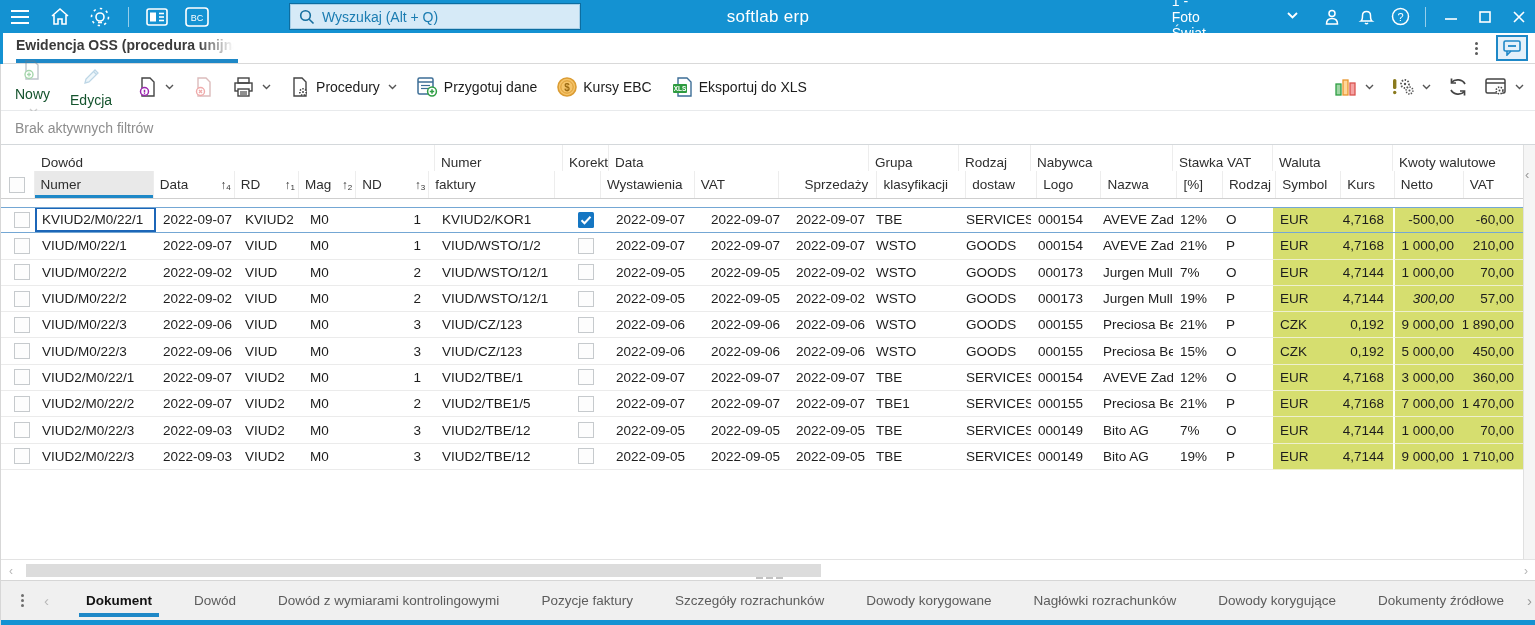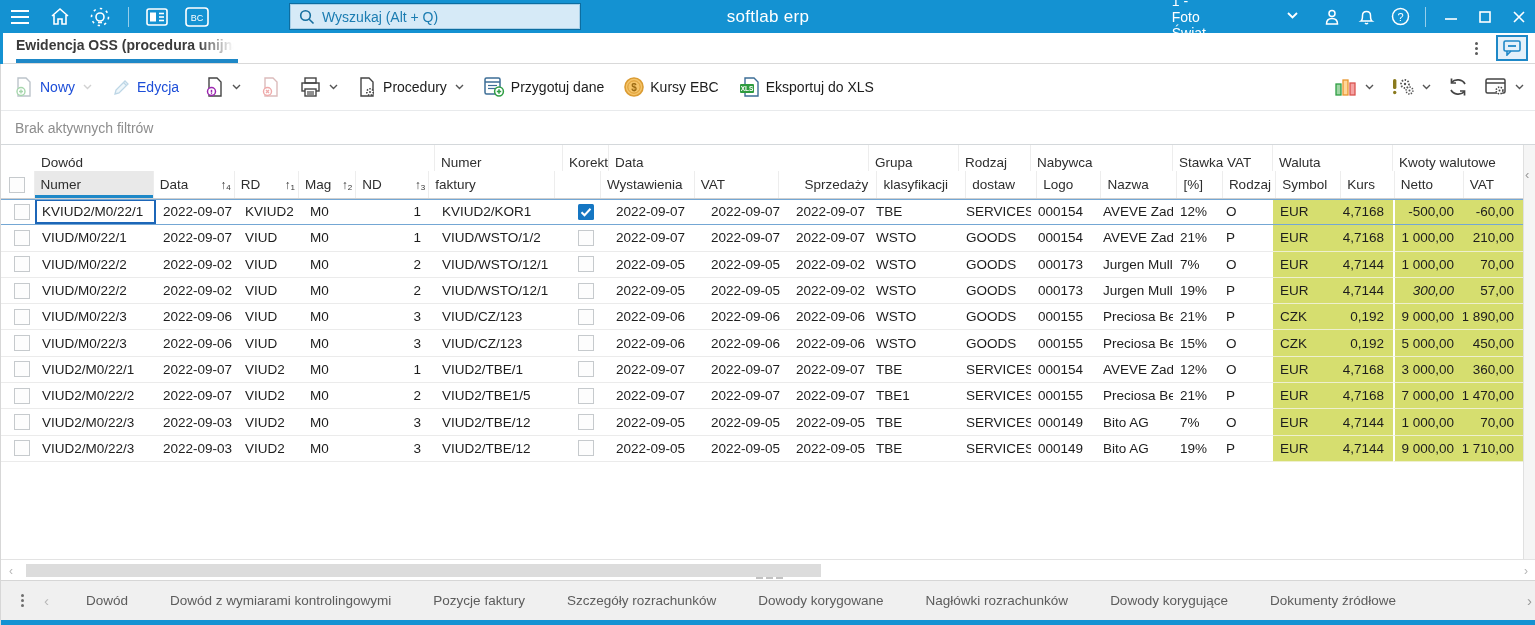"Nowy" .t-item.disabled { color: #1d4ed8 -> #14532d; flex-direction: none -> column }
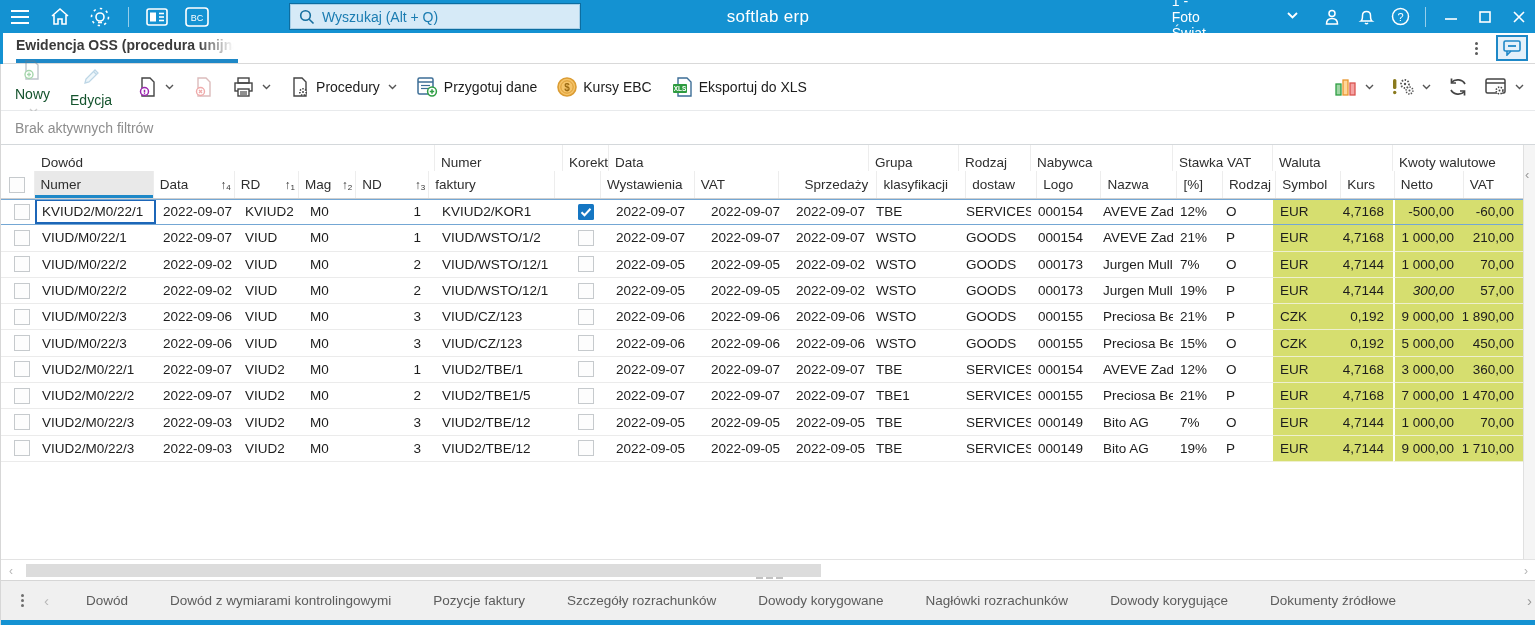"KVIUD2/M0/22/1" .row-sel { margin-top: none -> 8px }
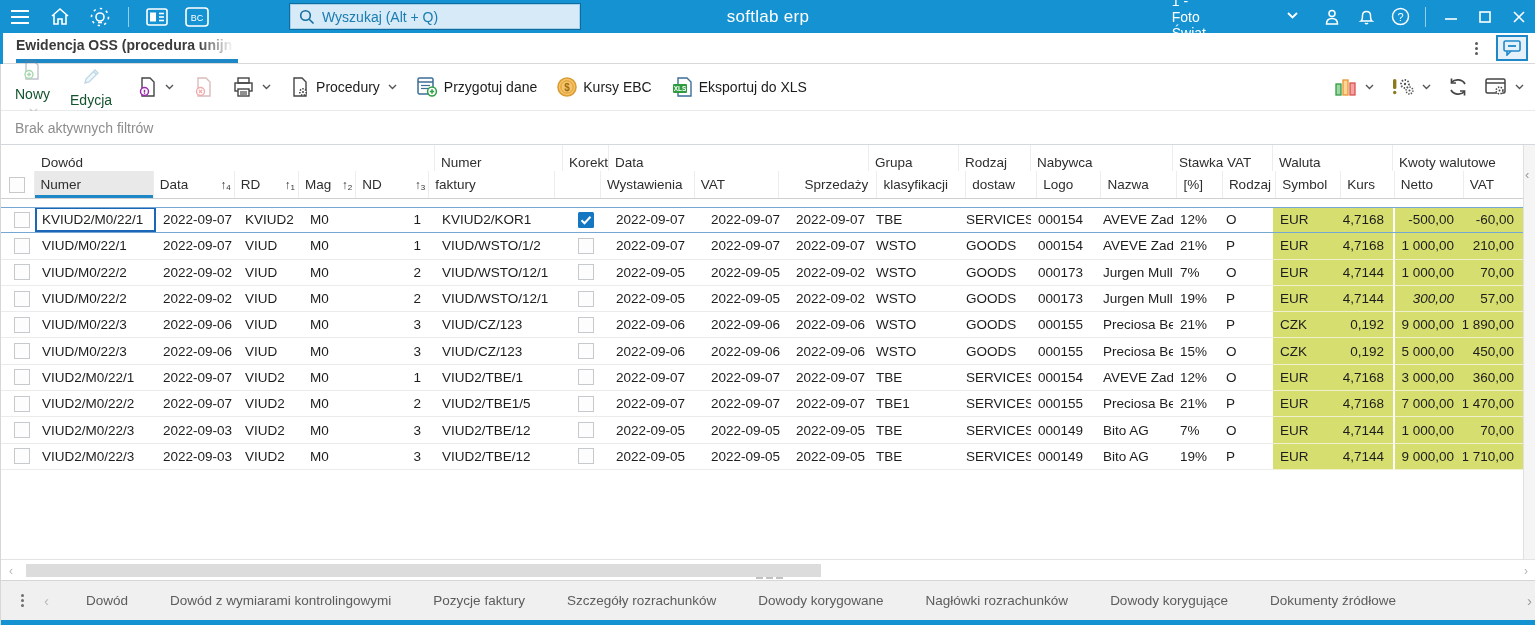"Dokument" div.b-tab { html: none -> <div>Dokument</div> }
